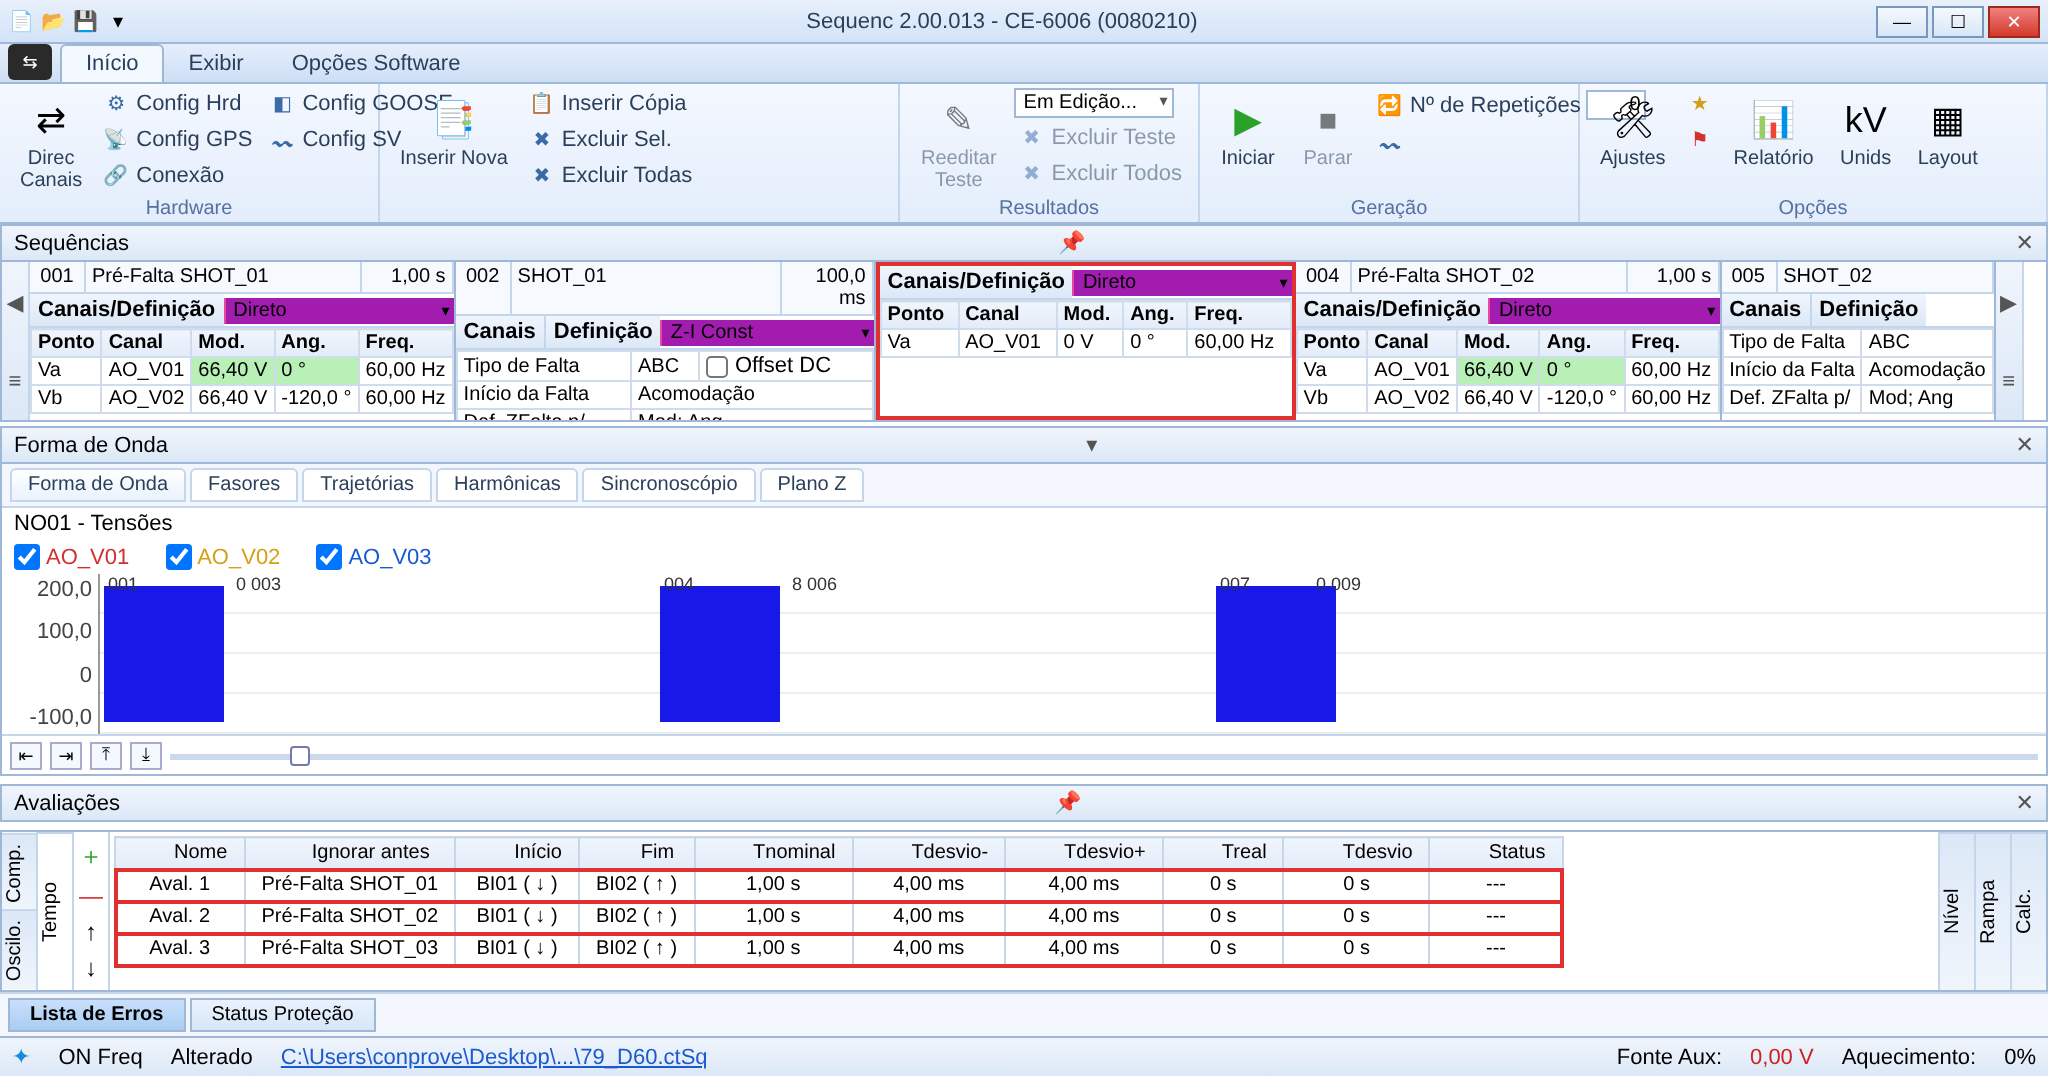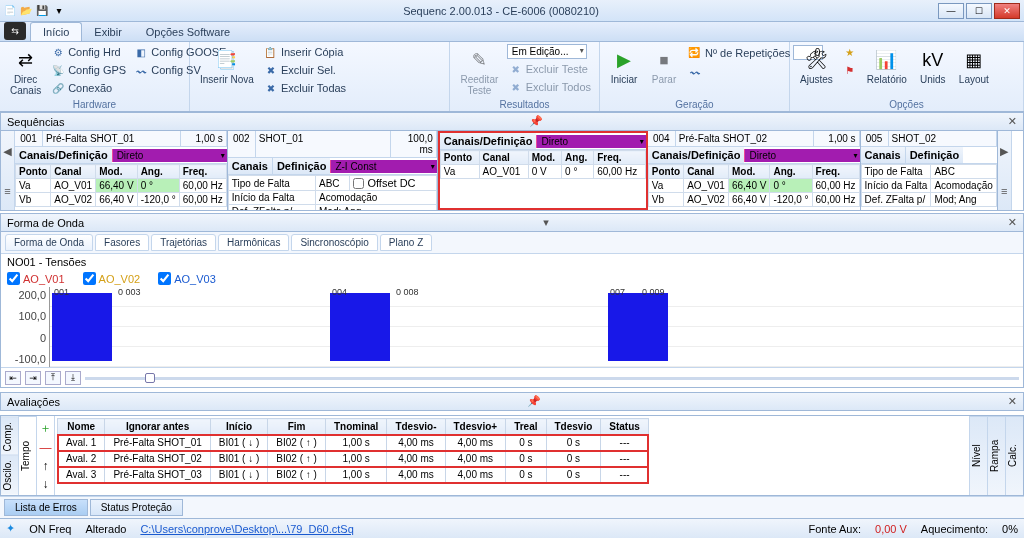"0 008" div.marker { text: 0 008 -> 8 006 }
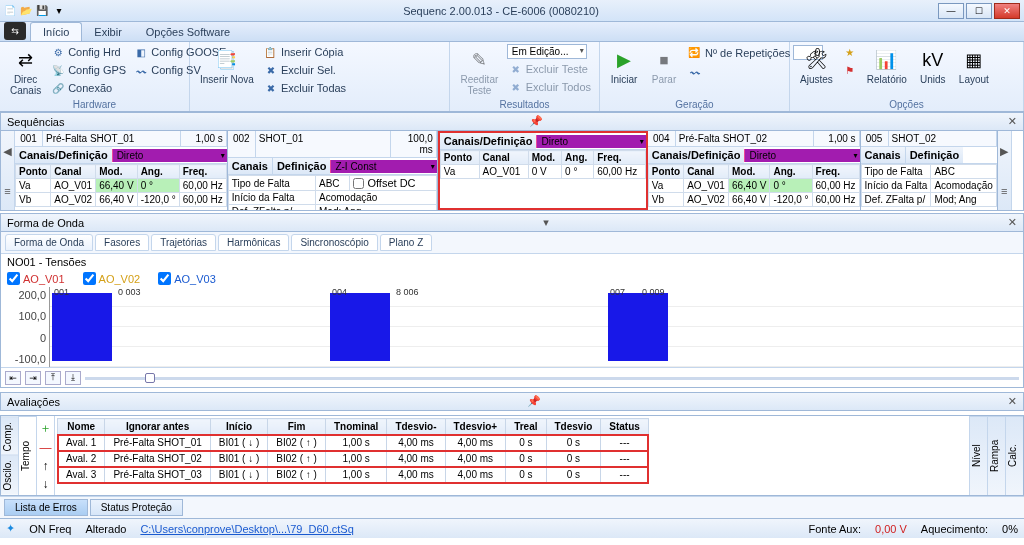"0 009" div.marker { left: 592px -> 608px }
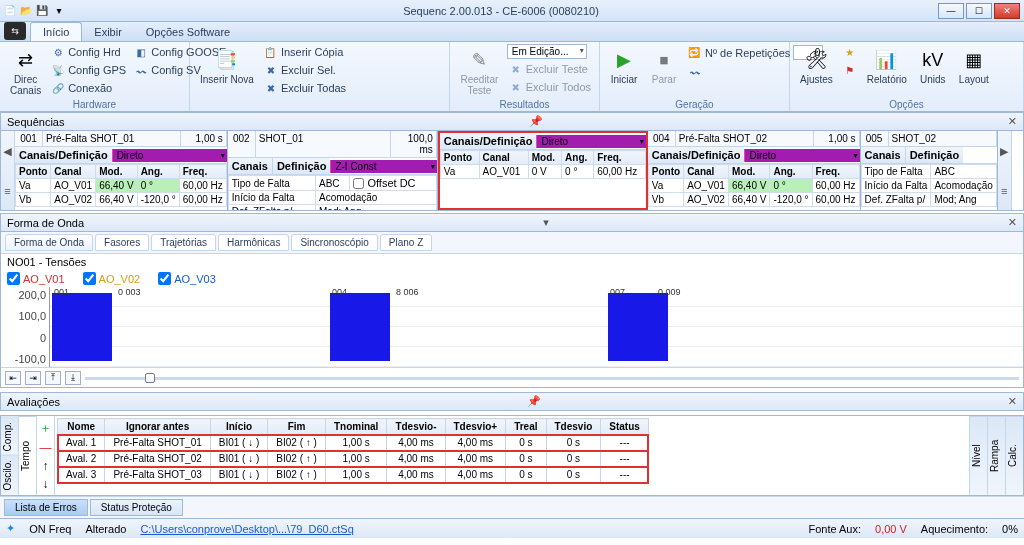"Nome" .eval-table th { font-weight: bold -> normal; padding-left: none -> 29px }
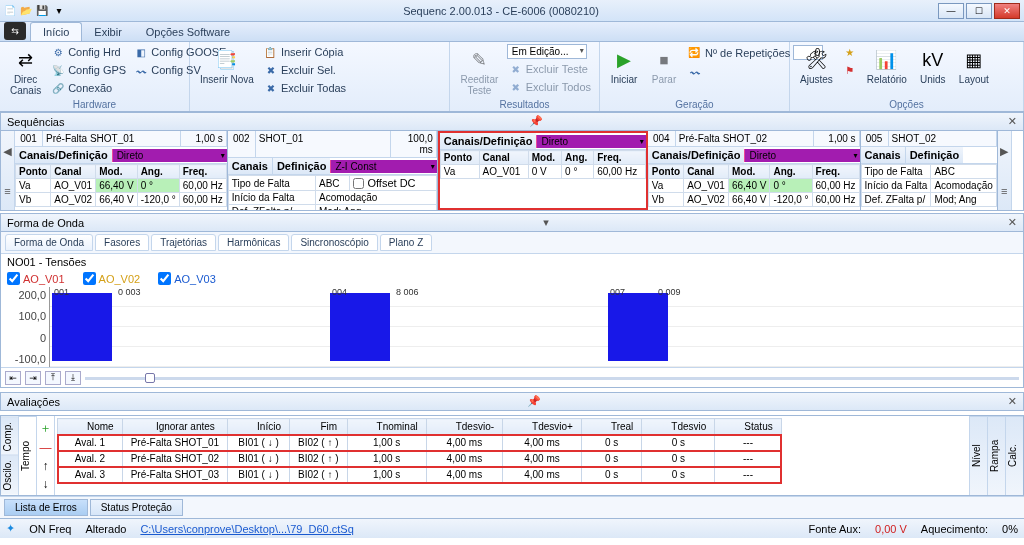"Lista de Erros" .btab.active { font-weight: none -> bold }
